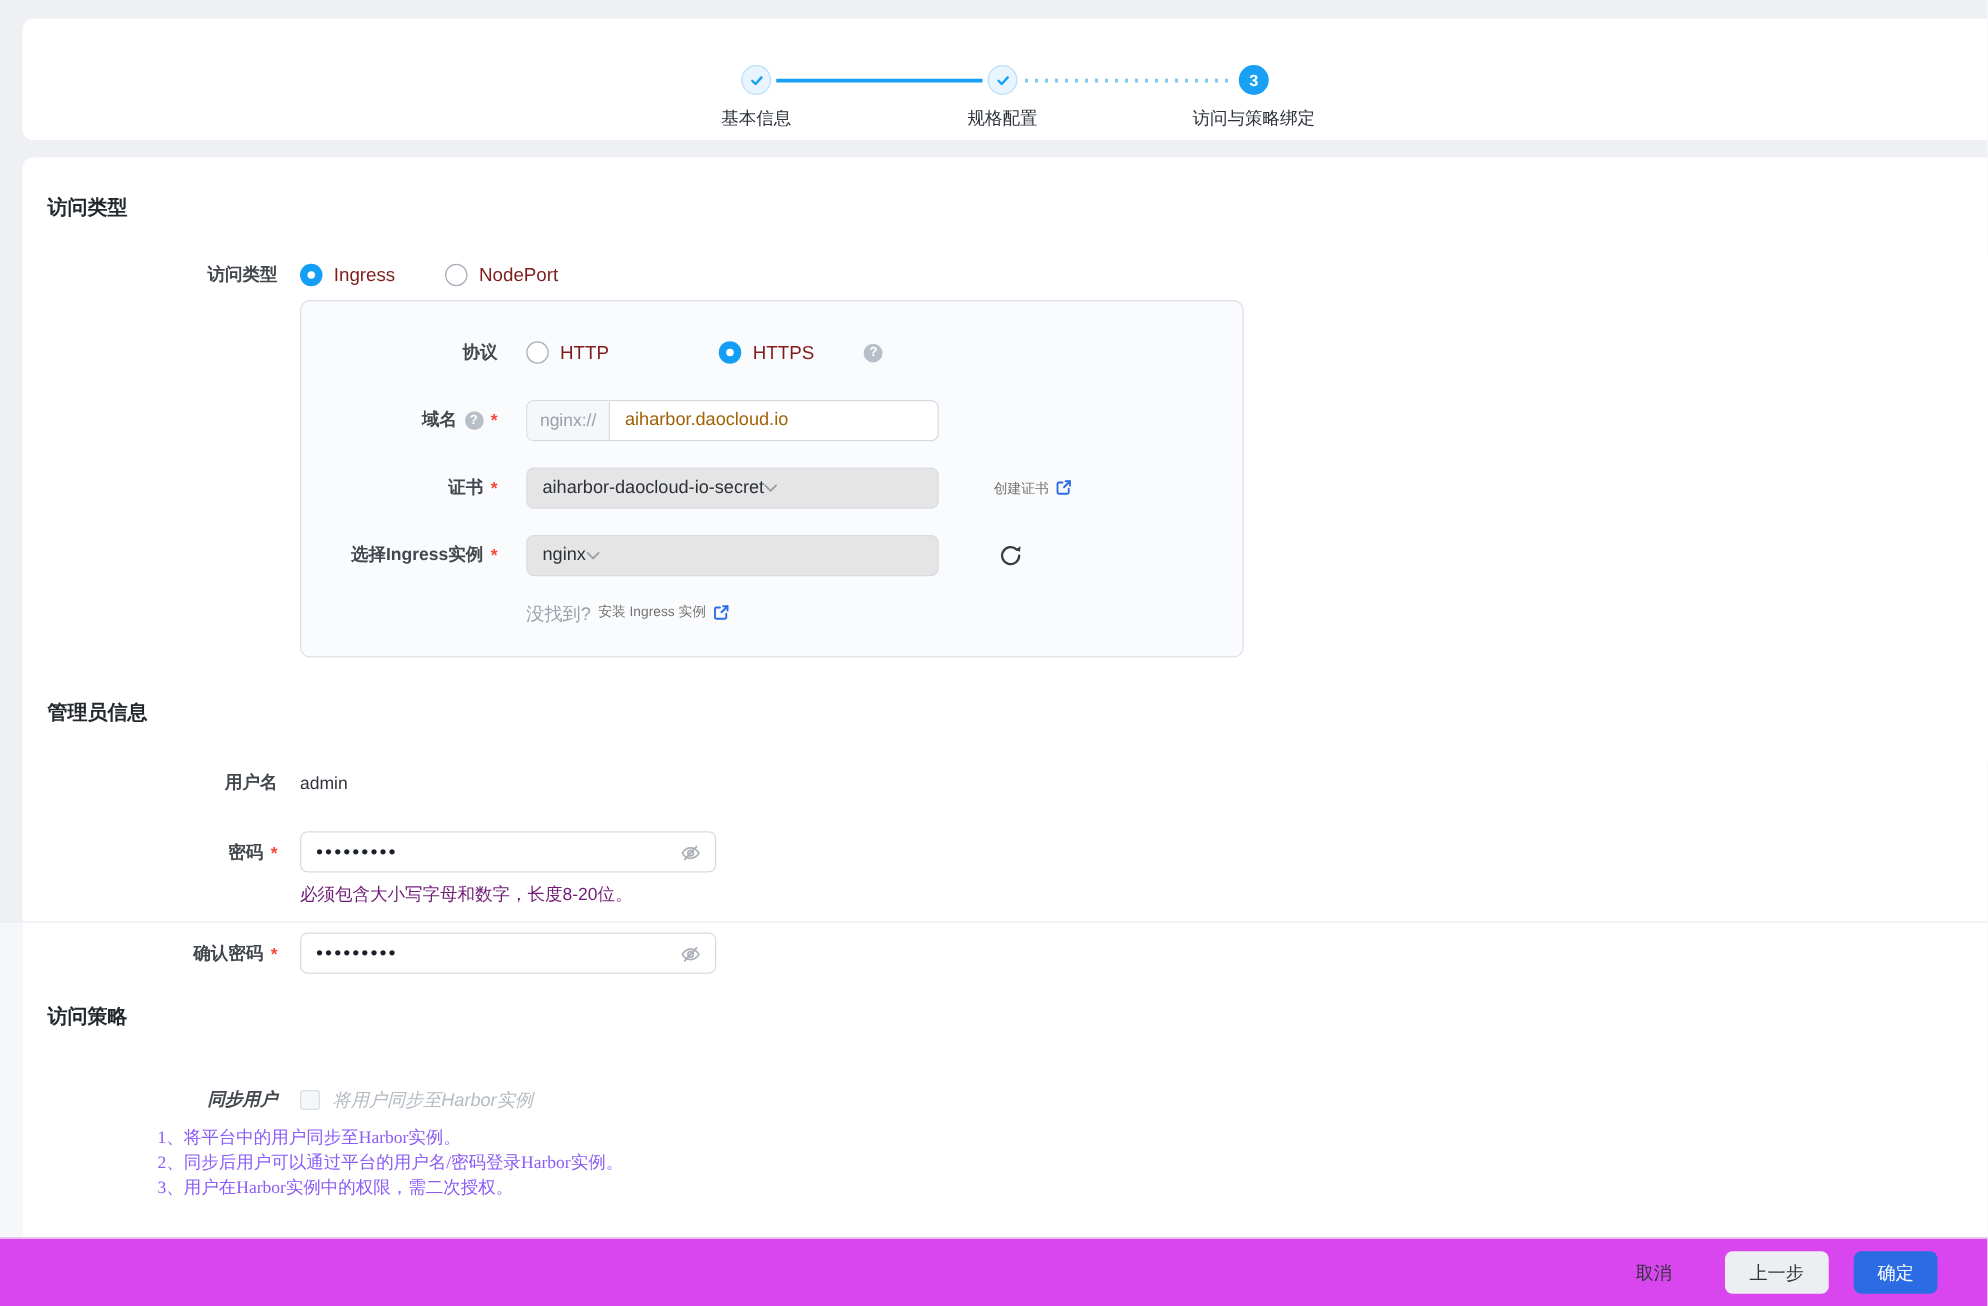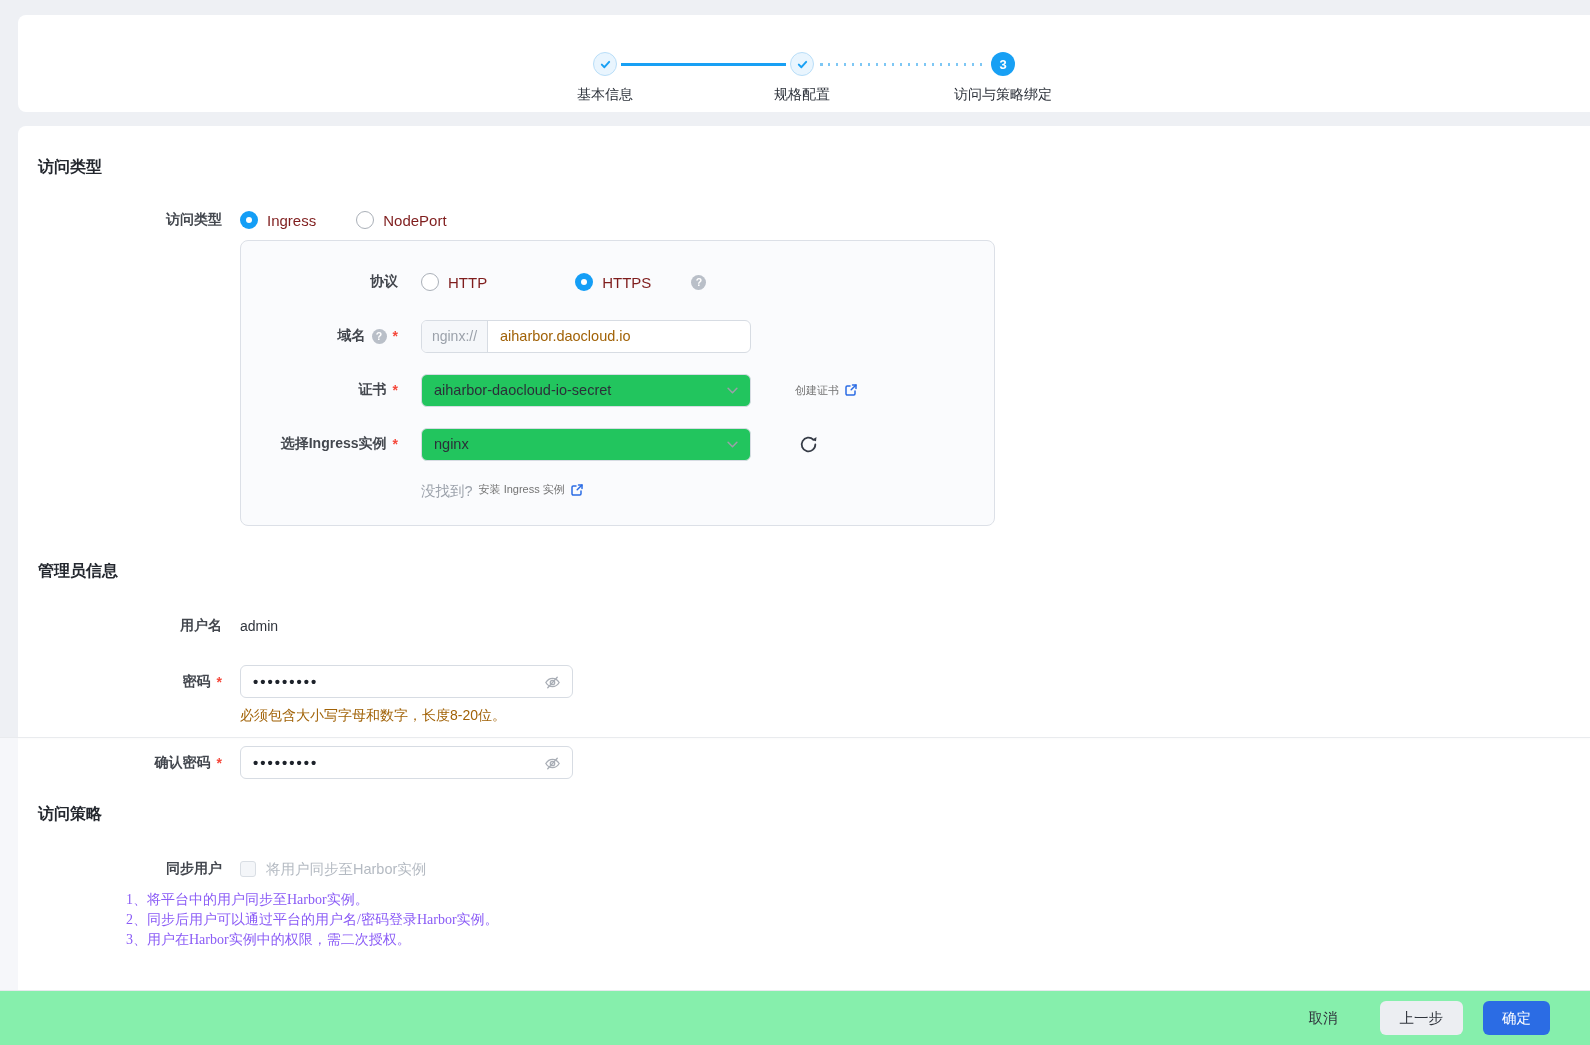"aiharbor-daocloud-io-secret" .select { background: #22c55e -> #e5e5e5; justify-content: space-between -> none }
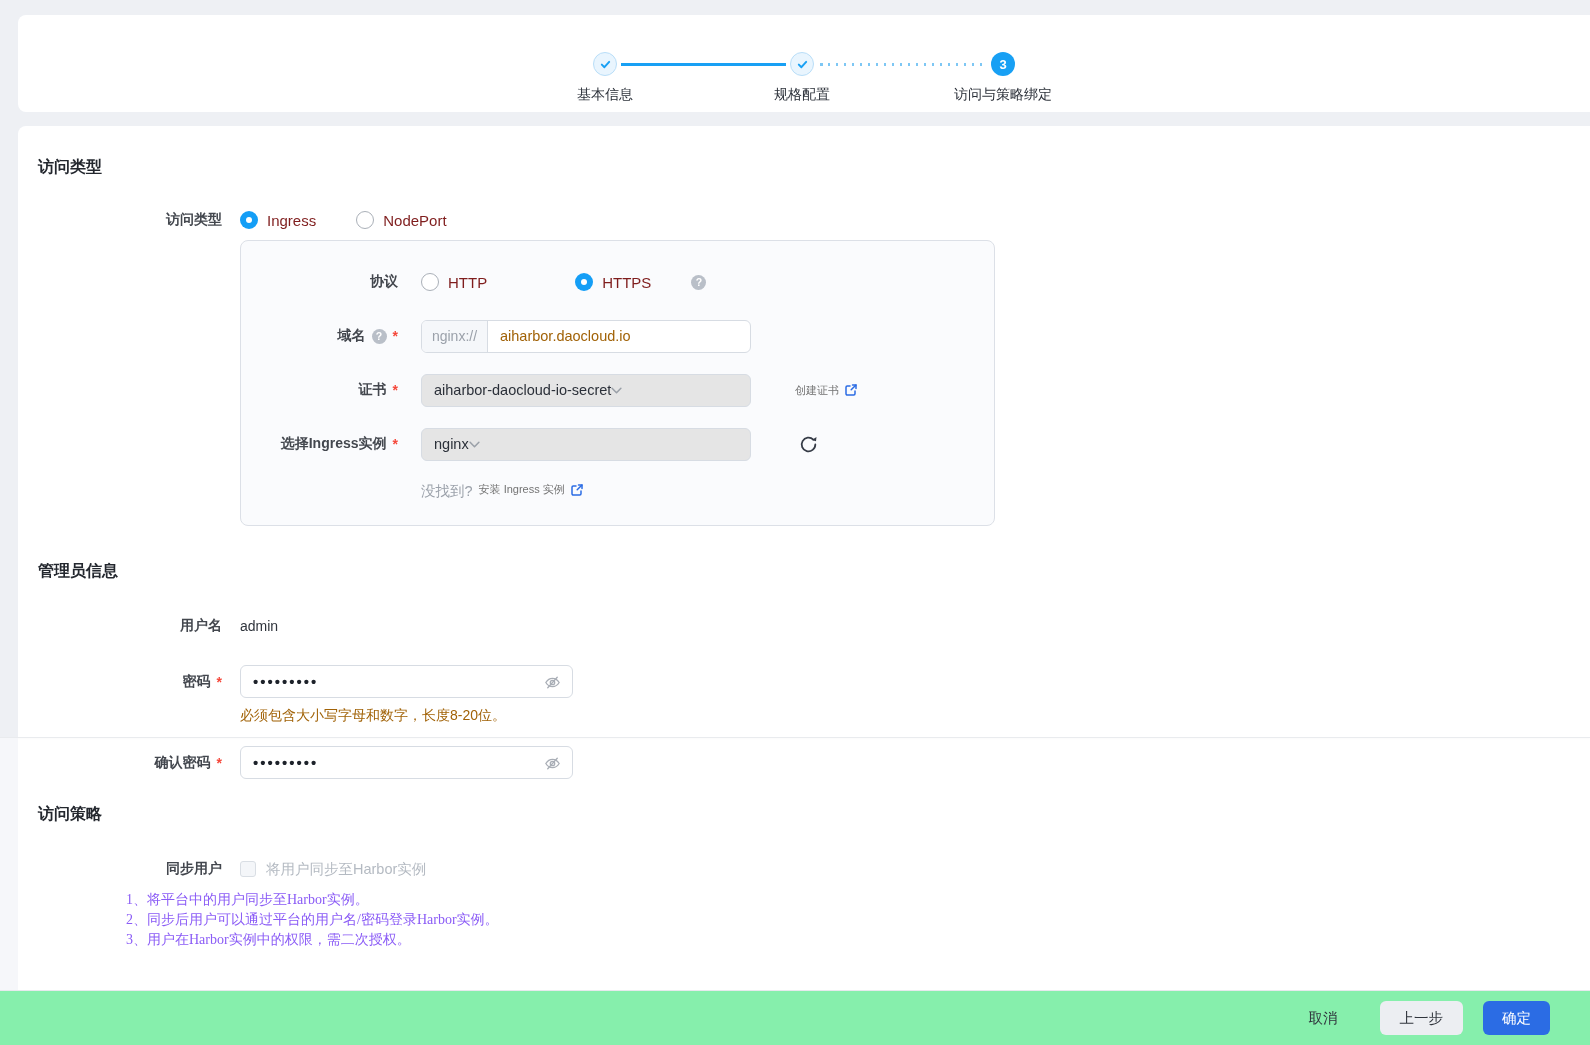"必须包含大小写字母和数字，长度8-20位。" .hint { color: #a16207 -> #701a75 }
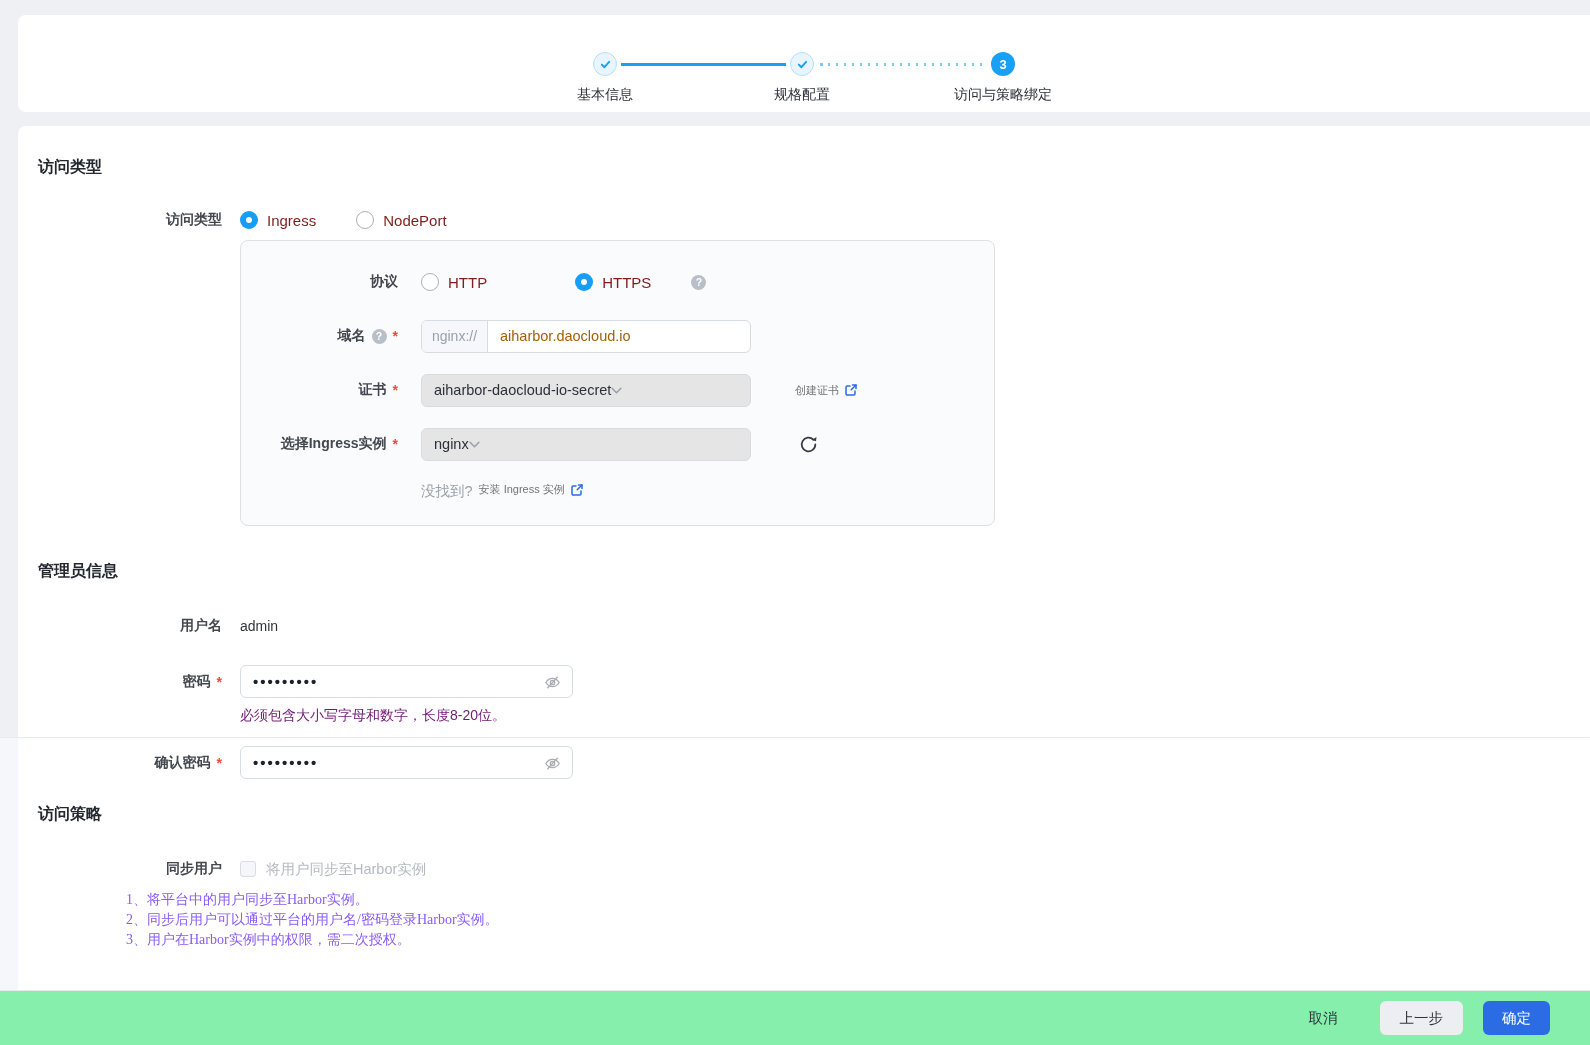"同步用户" div.frow { font-style: none -> italic; margin-top: 32px -> 43px }
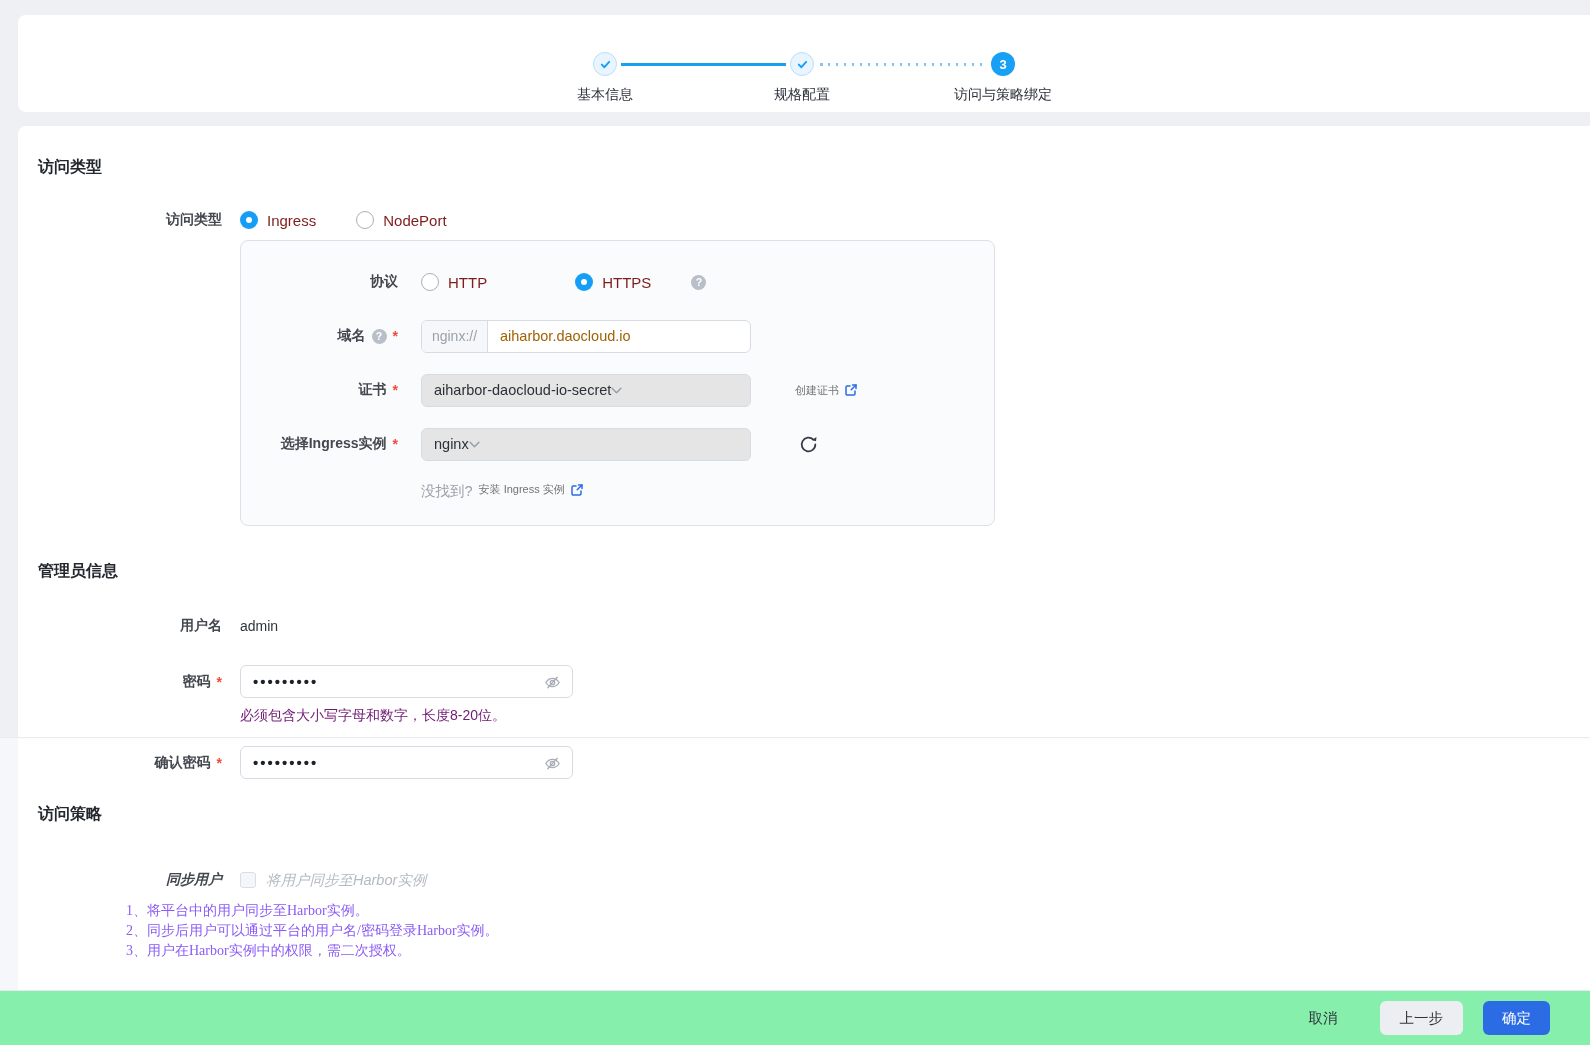"取消" .footer { background: #86efac -> #d946ef }
